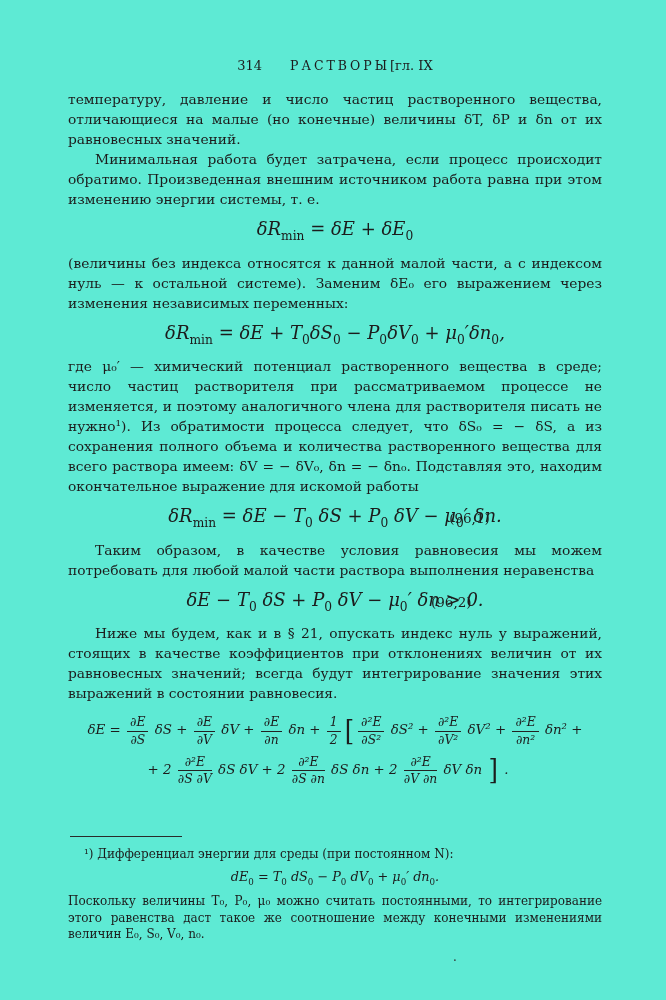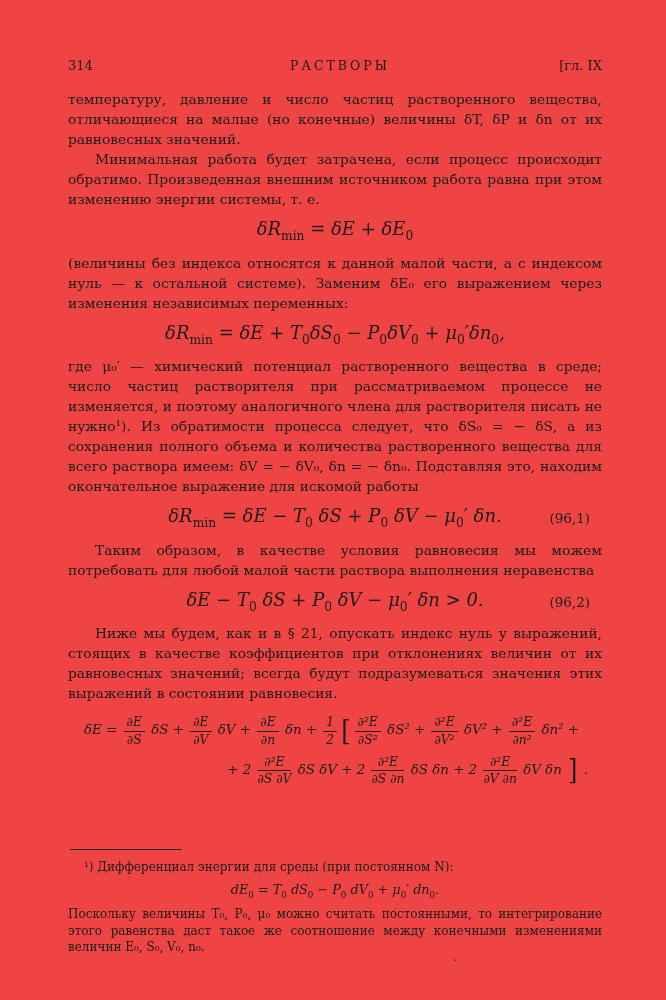"314" .page { align-items: none -> center; background: #ef4444 -> #5eead4 }
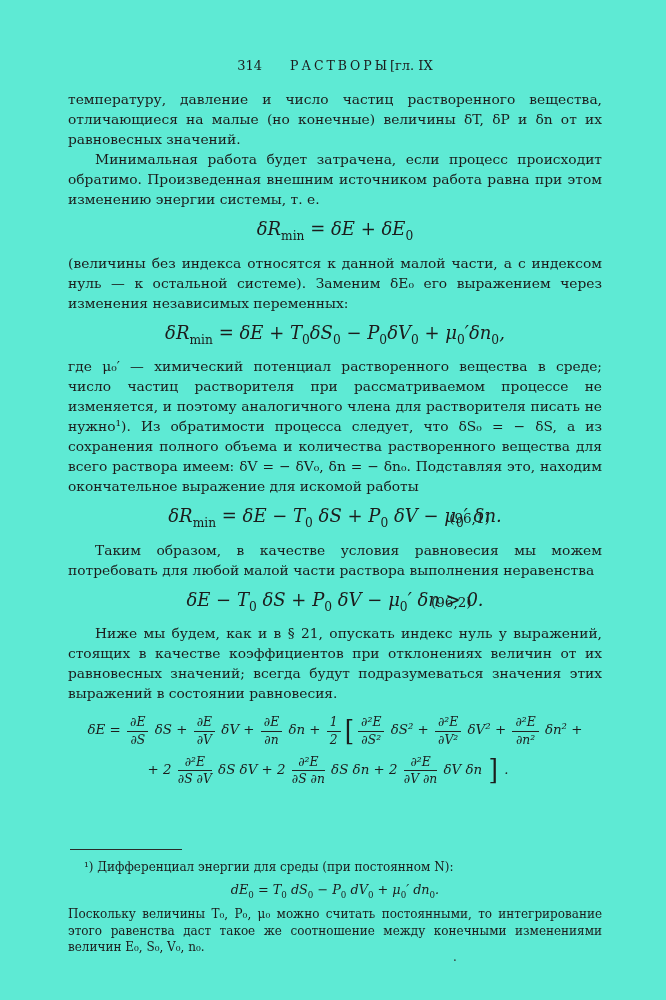"Ниже мы будем, как и" p.body-p { text: подразумеваться -> интегрирование }
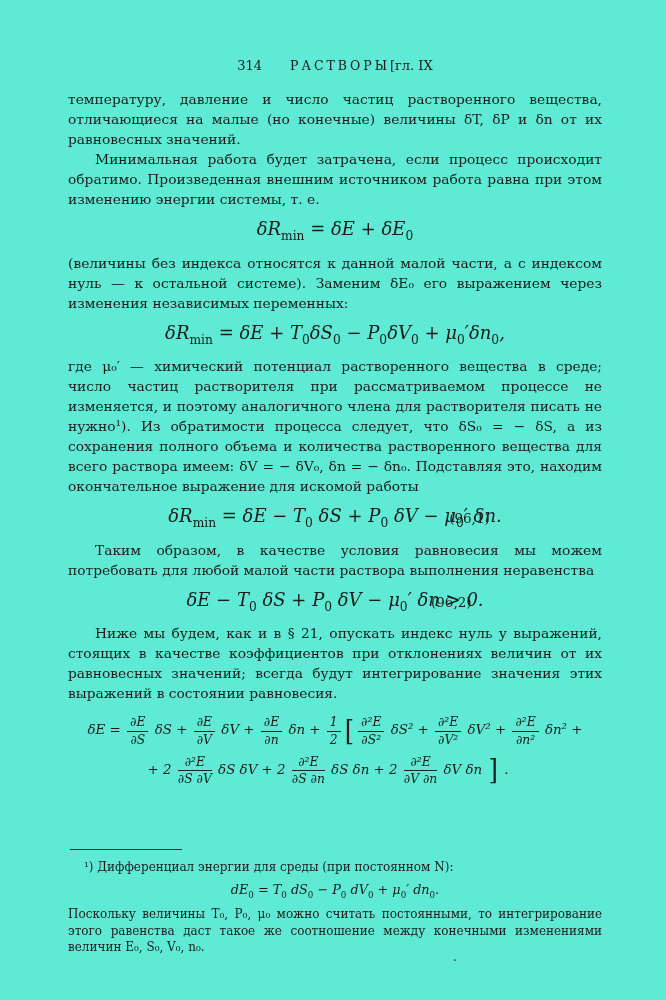"¹) Дифференциал энергии для среды" .footnote { padding-bottom: 44px -> 57px }
